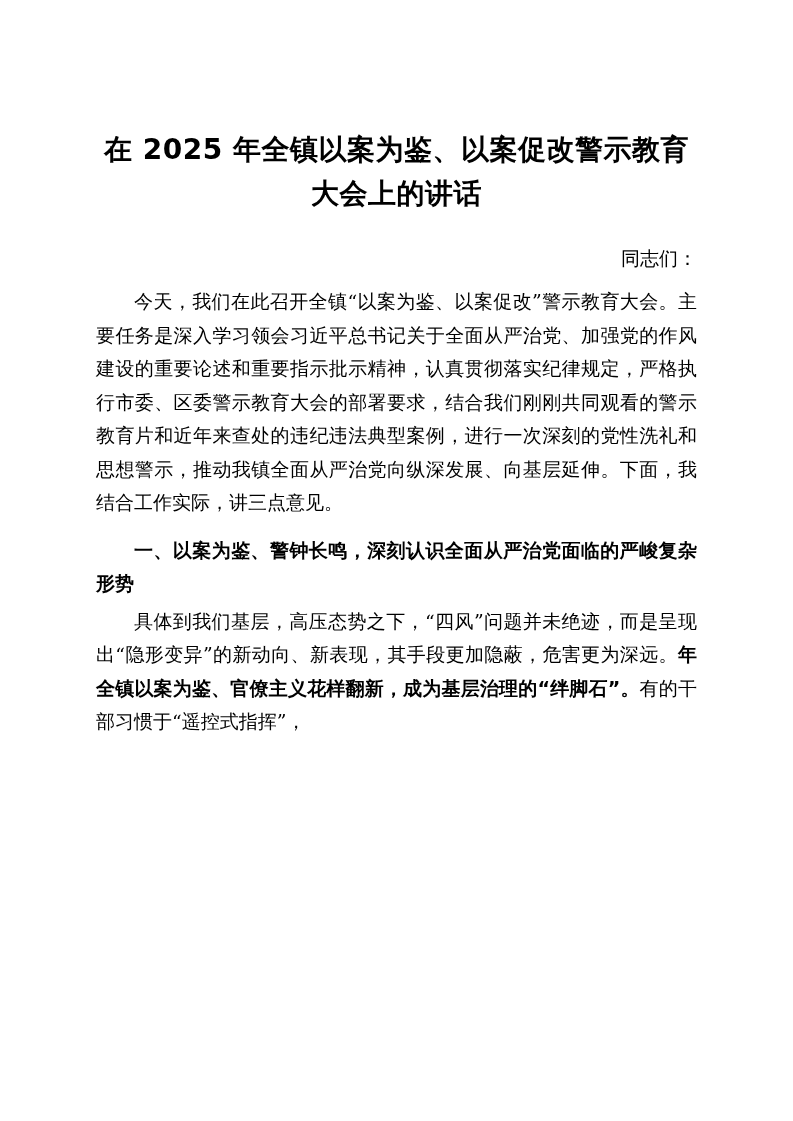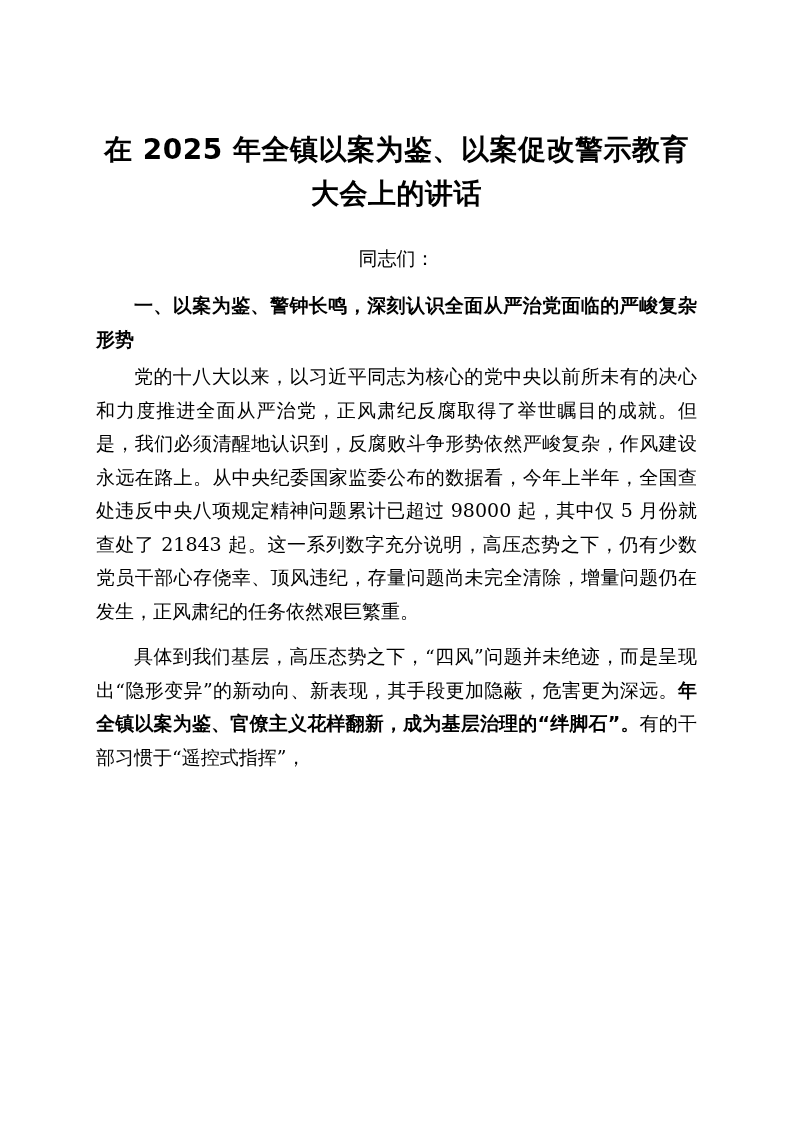"同志们：" .salutation { text-align: center -> right }
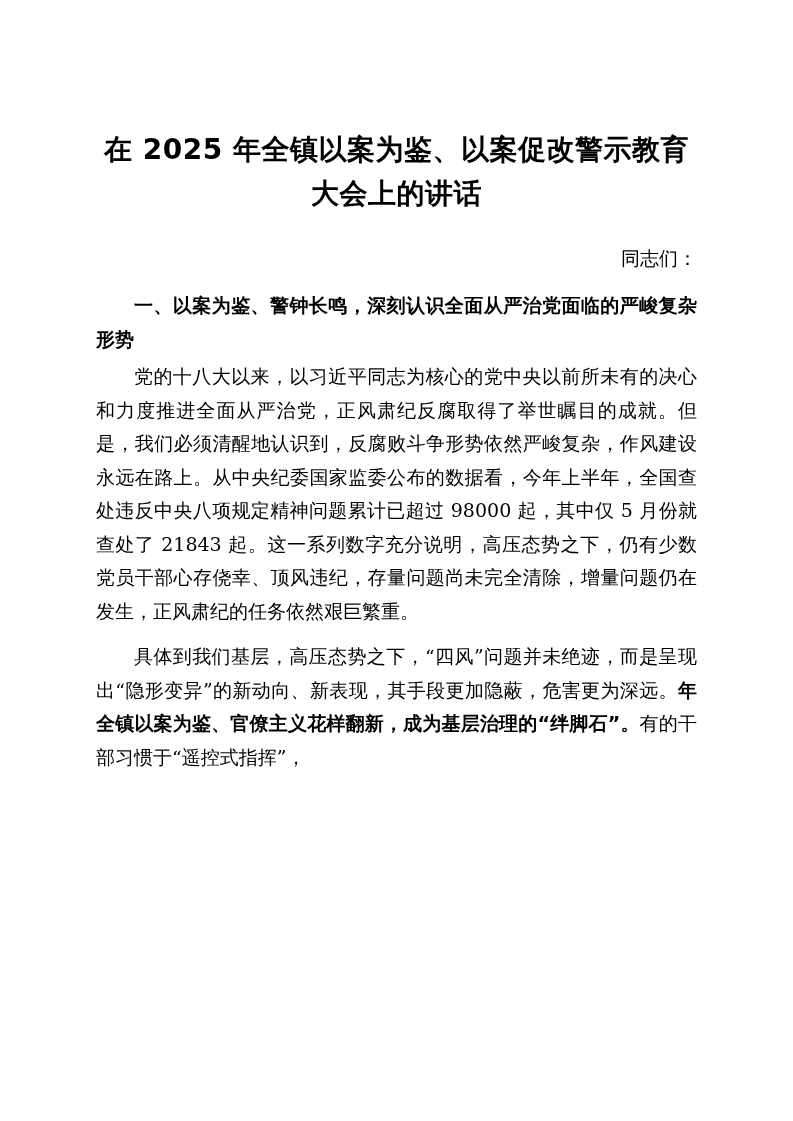"今天，我们在此召开全镇“以案为鉴、以案促改”警示教育大会。主要任务是深入学习领会" p.body-para { html: none -> <p>今天，我们在此召开全镇“以案为鉴、以案促改”警示教育大会。主要任务是深入学习领会习近平总书记关于全面从严治党、加强党的作风建设的重要论述和重要指示批示精神，认真贯彻落实纪律规定，严格执行市委、区委警示教育大会的部署要求，结合我们刚刚共同观看的警示教育片和近年来查处的违纪违法典型案例，进行一次深刻的党性洗礼和思想警示，推动我镇全面从严治党向纵深发展、向基层延伸。下面，我结合工作实际，讲三点意见。</p> }
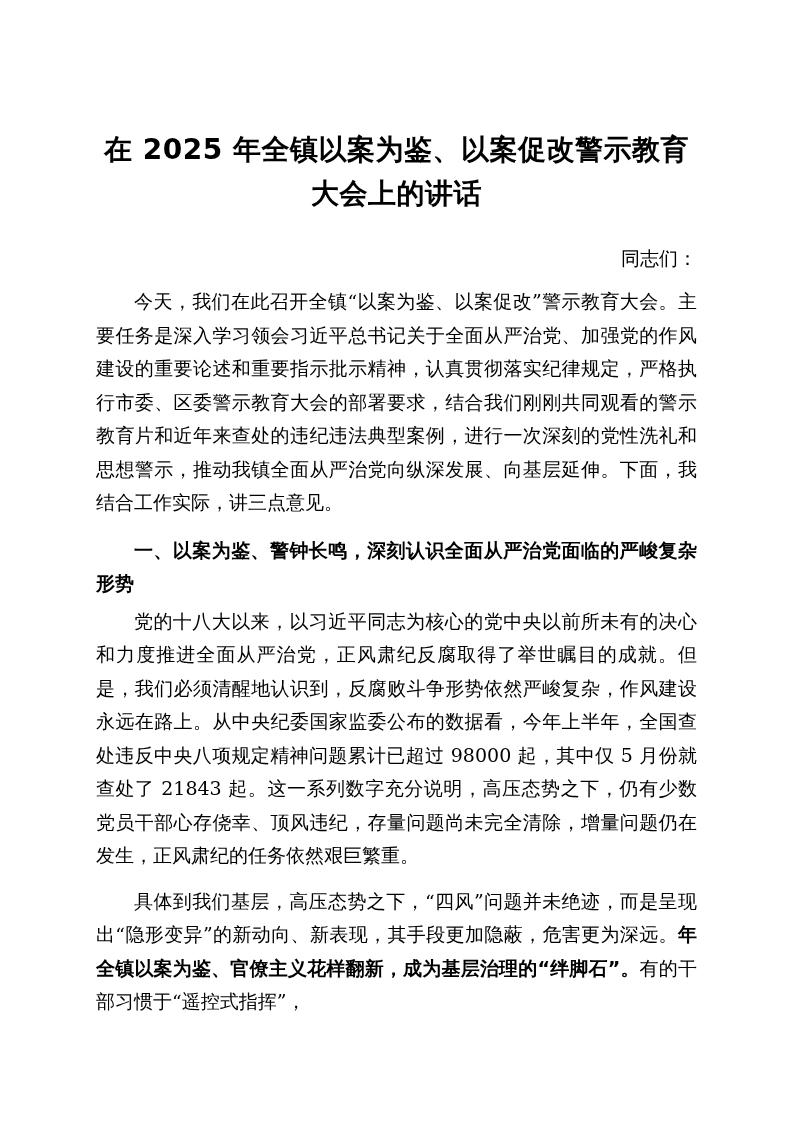"党的十八大以来，以习近平同志为核心的党中央以前所未有的决心和力度推进全面从严治党" p.body-para { html: <p>党的十八大以来，以习近平同志为核心的党中央以前所未有的决心和力度推进全面从严治党，正风肃纪反腐取得了举世瞩目的成就。但是，我们必须清醒地认识到，反腐败斗争形势依然严峻复杂，作风建设永远在路上。从中央纪委国家监委公布的数据看，今年上半年，全国查处违反中央八项规定精神问题累计已超过 98000 起，其中仅 5 月份就查处了 21843 起。这一系列数字充分说明，高压态势之下，仍有少数党员干部心存侥幸、顶风违纪，存量问题尚未完全清除，增量问题仍在发生，正风肃纪的任务依然艰巨繁重。</p> -> none }
